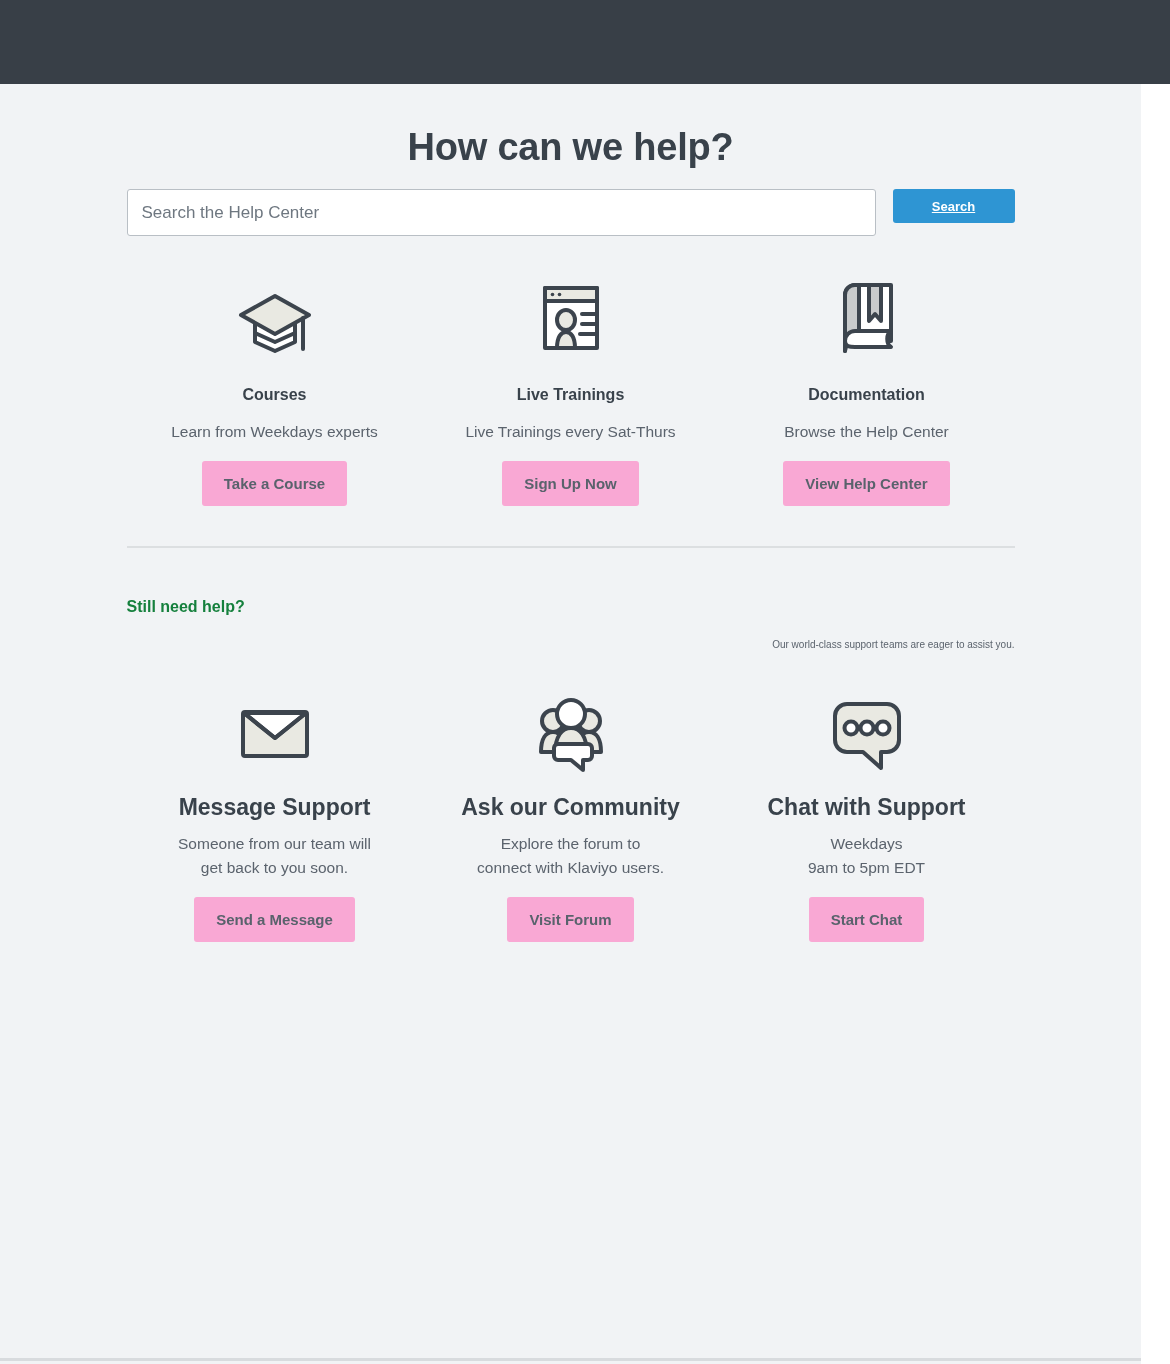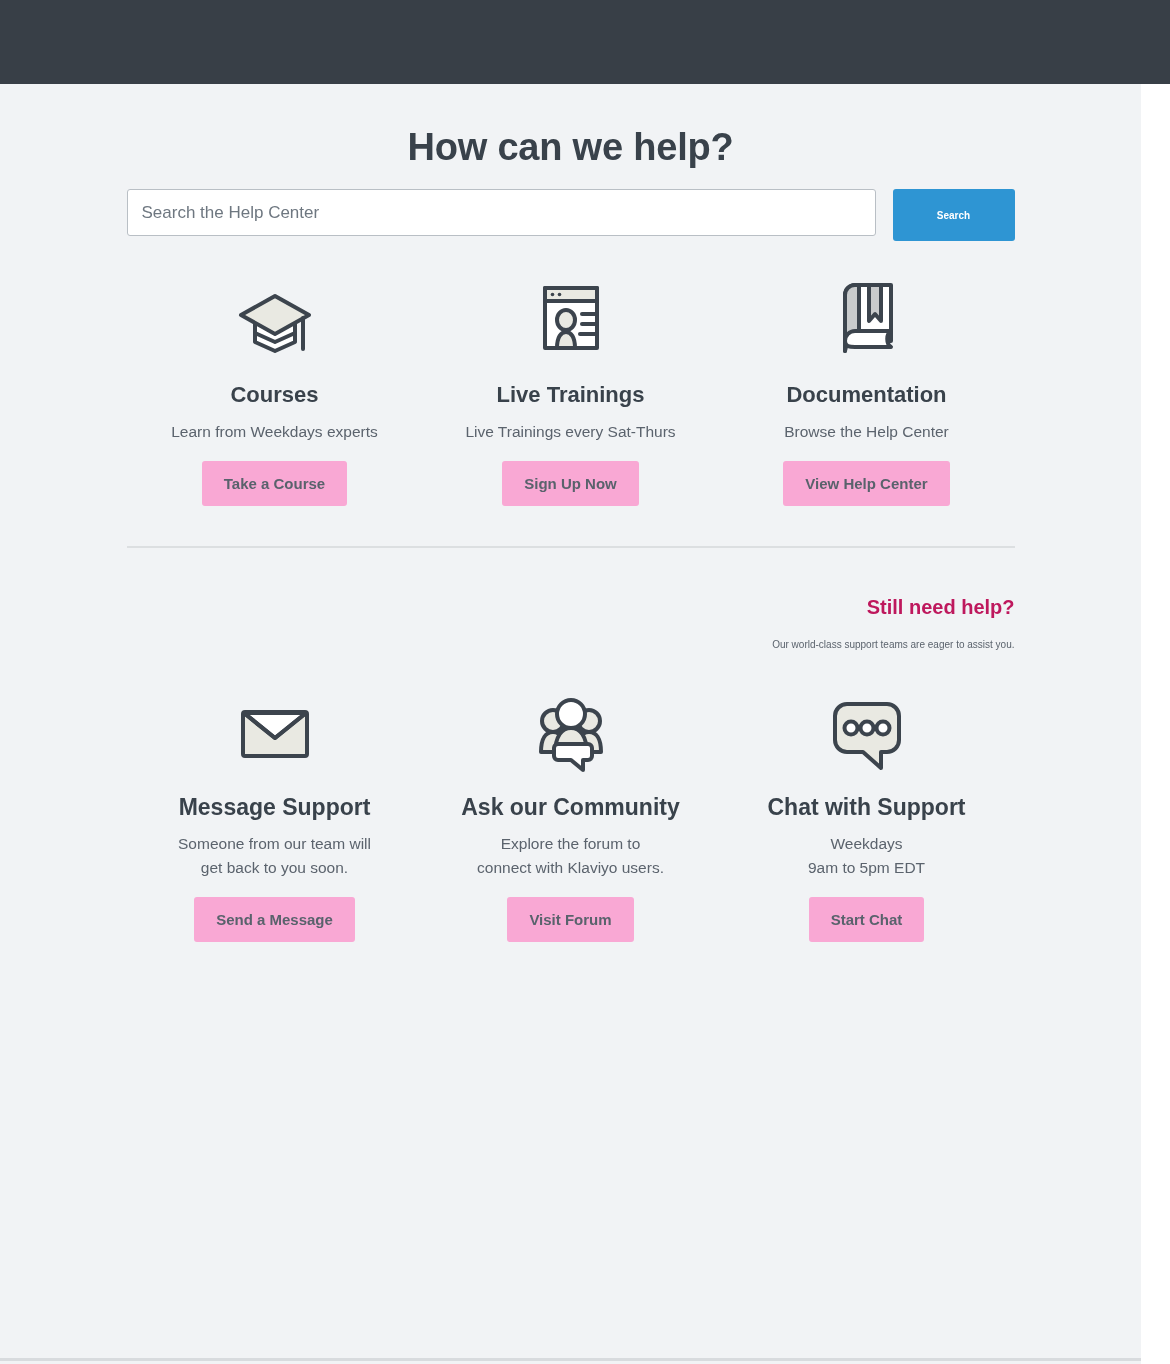"Search" .search-btn { font-size: 10px -> 13px; height: 52px -> 34px; text-decoration: none -> underline }
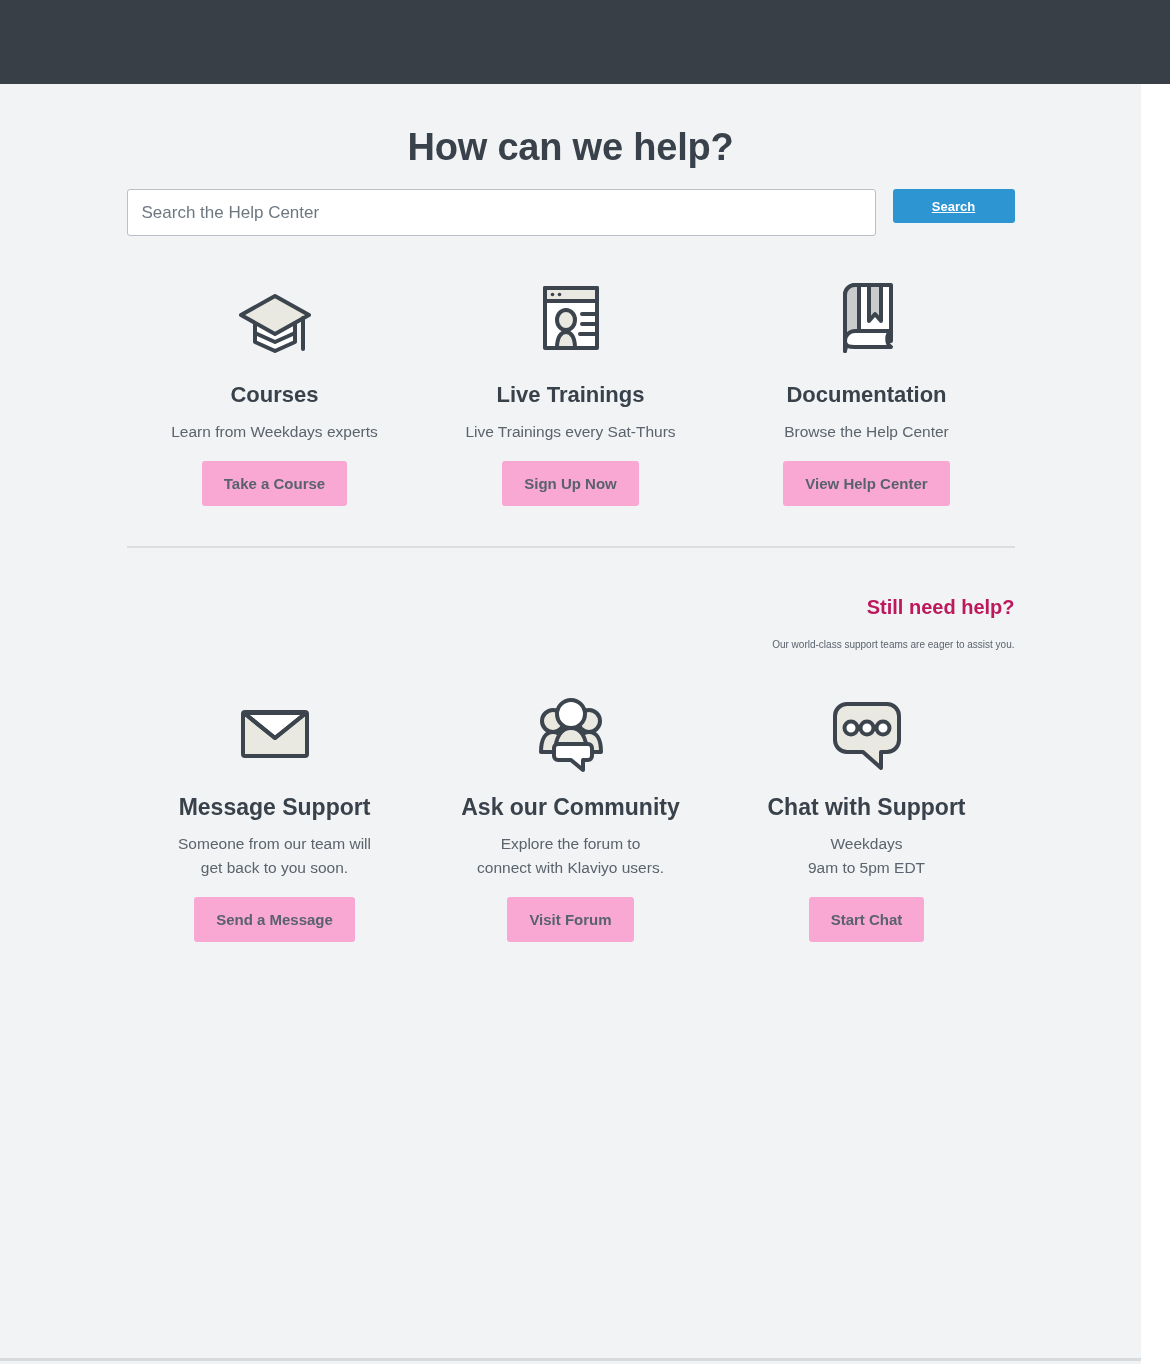"Courses" .card-title { font-size: 22px -> 16px }
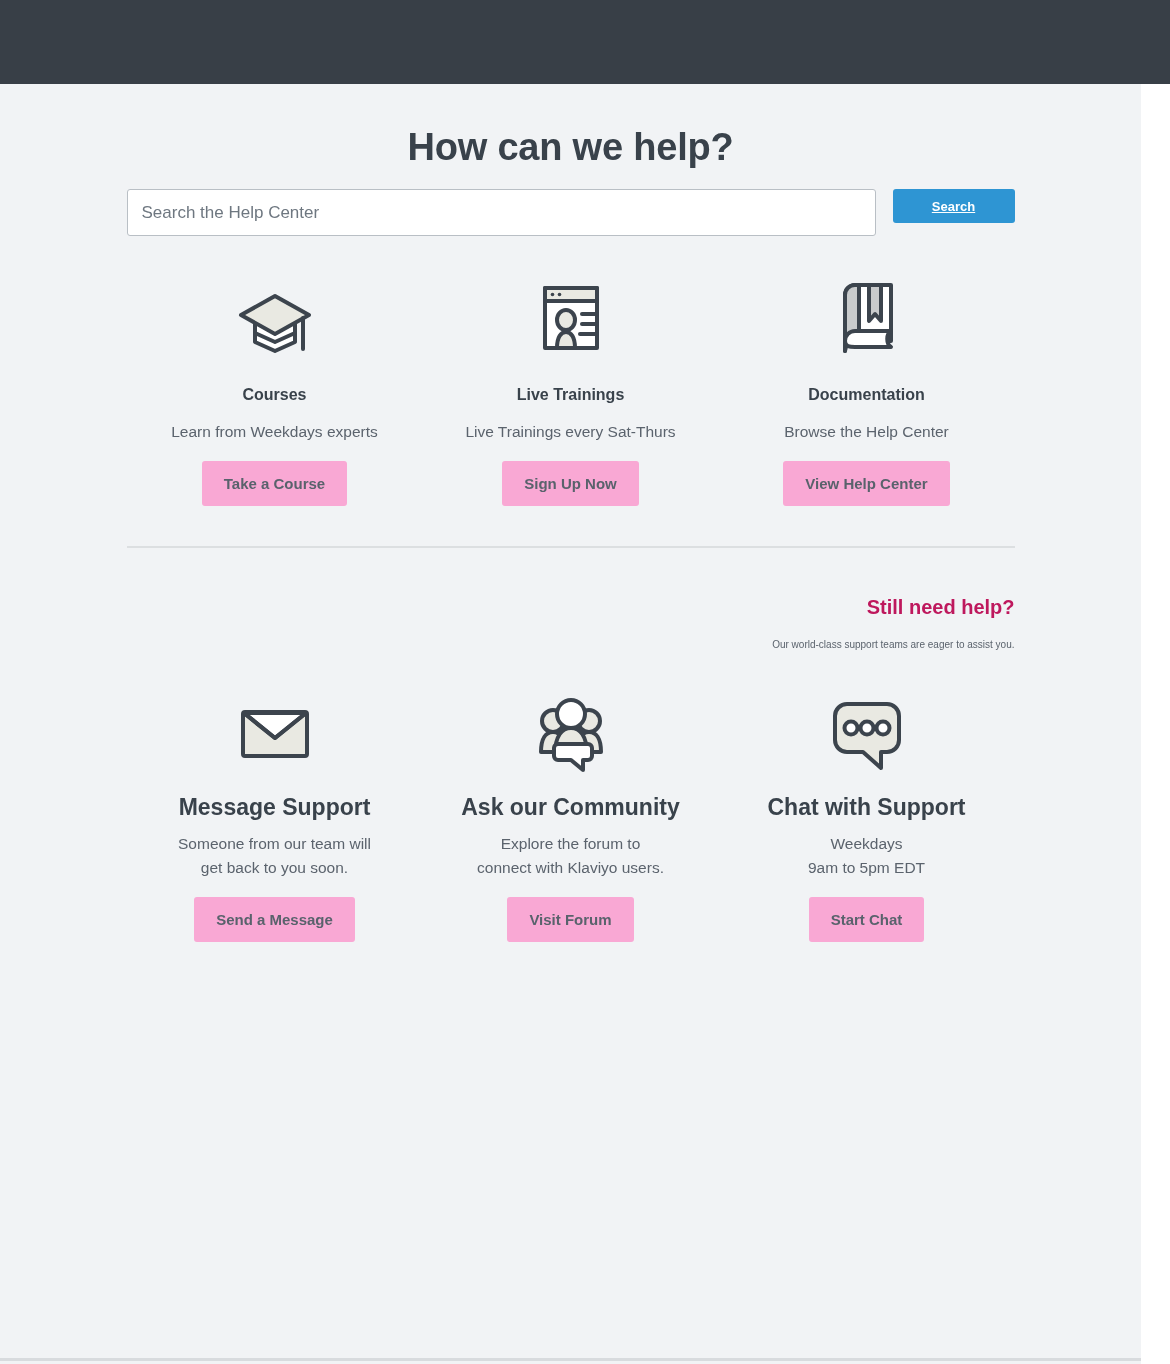"Still need help?" h2.section-title { color: #be185d -> #15803d; font-size: 20px -> 16px; text-align: right -> left }
